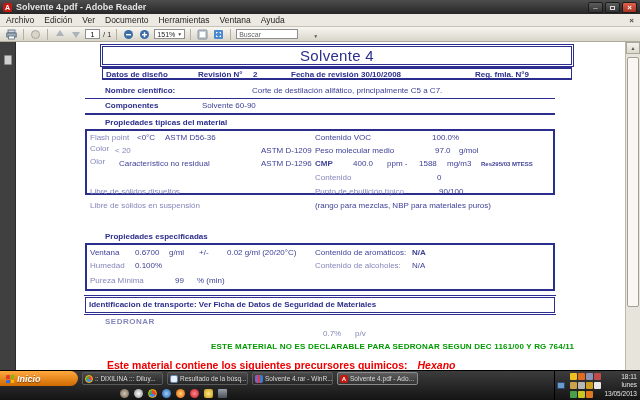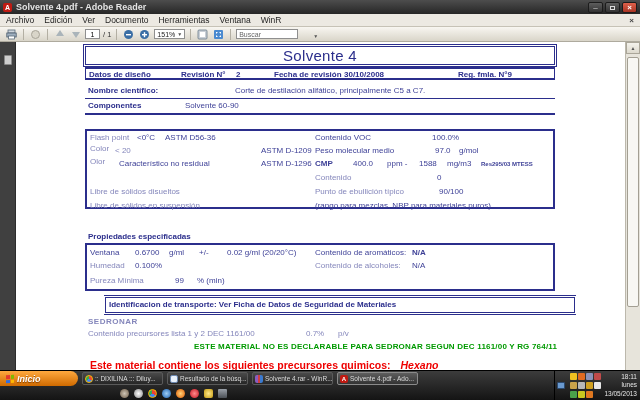"WinR" span.menu-item { text: WinR -> Ayuda }
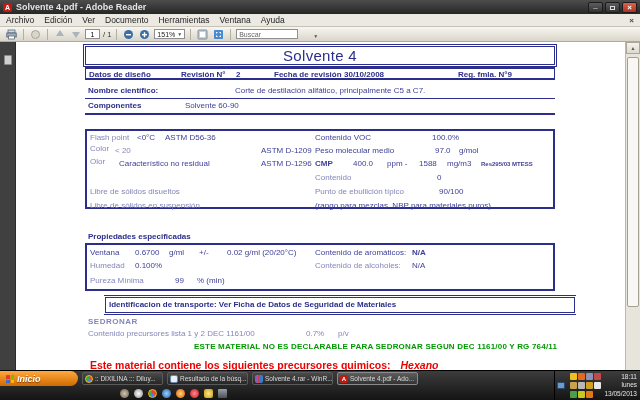"Solvente 4" .abs { margin-left: none -> 17px }
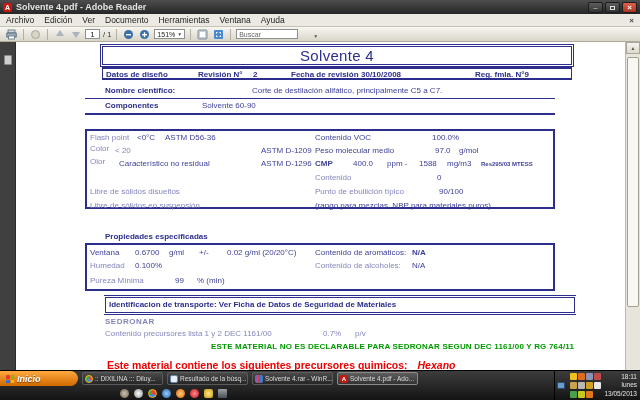"Propiedades típicas del material" span.abs { html: none -> <span>Propiedades típicas del material</span> }
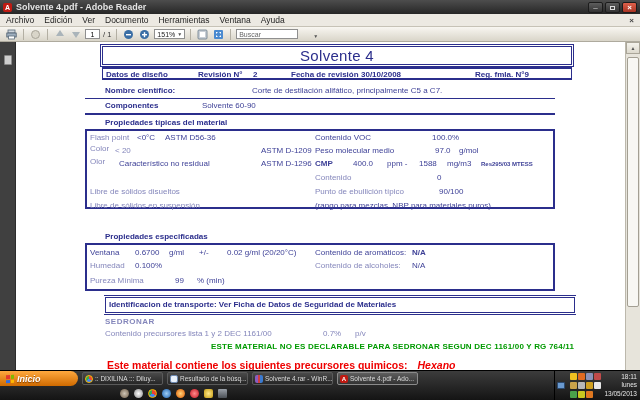"Flash point" div.dbox { height: 80px -> 66px }
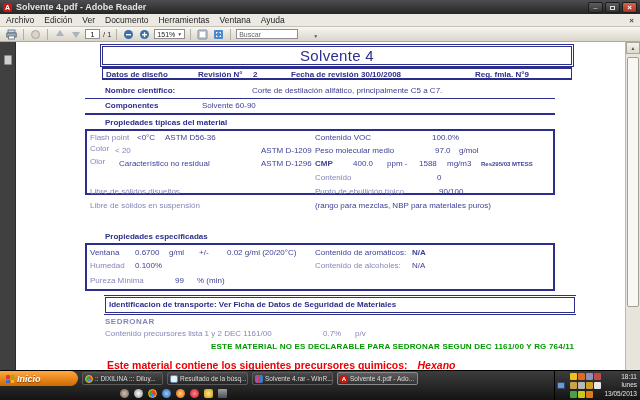"Identificacion de transporte: Ver Ficha" .tbox { margin-left: 20px -> none }
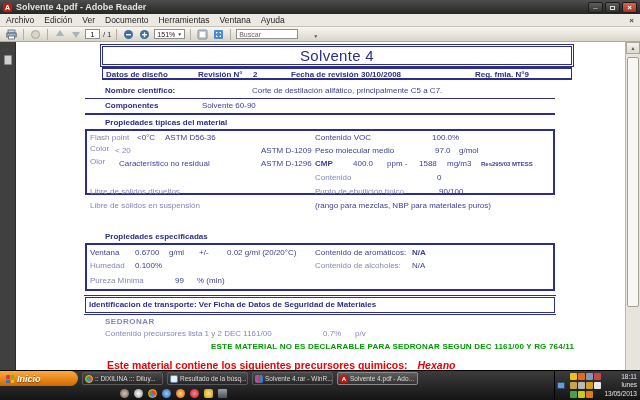"Contenido precursores lista 1 y" span.abs { html: <span>Contenido precursores lista 1 y 2 DEC 1161/00</span> -> none }
